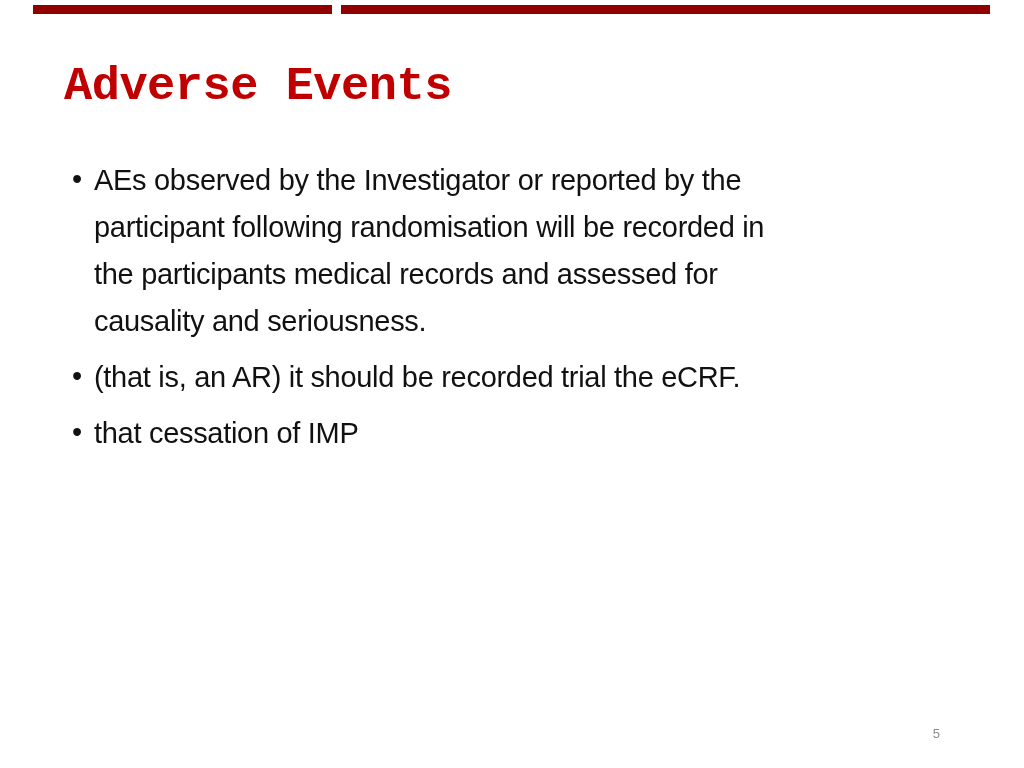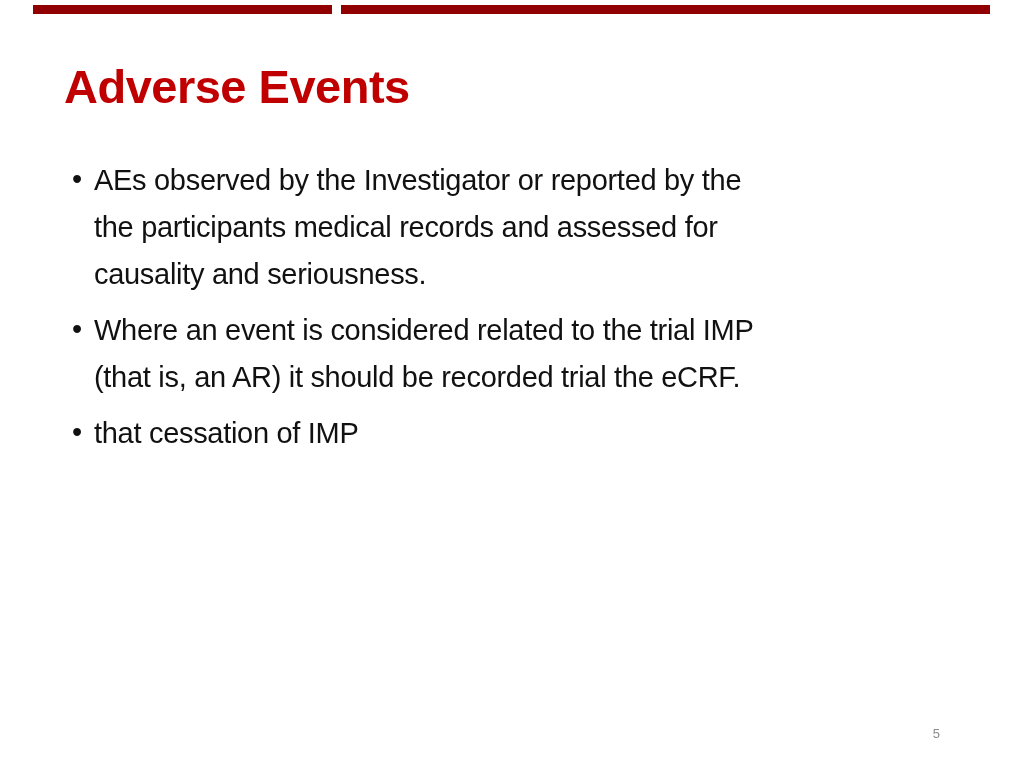"Adverse Events" .slide-title { font-family: none -> Liberation Mono, monospace }
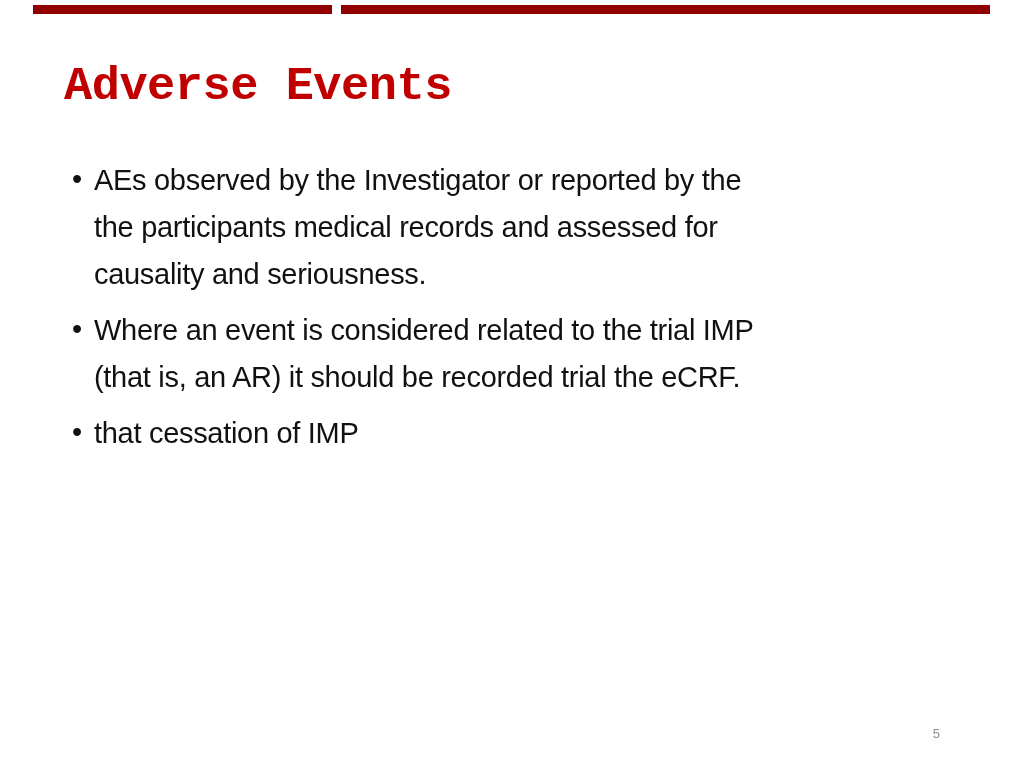"participant following randomisation will" div.bullet-line { html: none -> <div>participant following randomisation will be recorded in</div> }
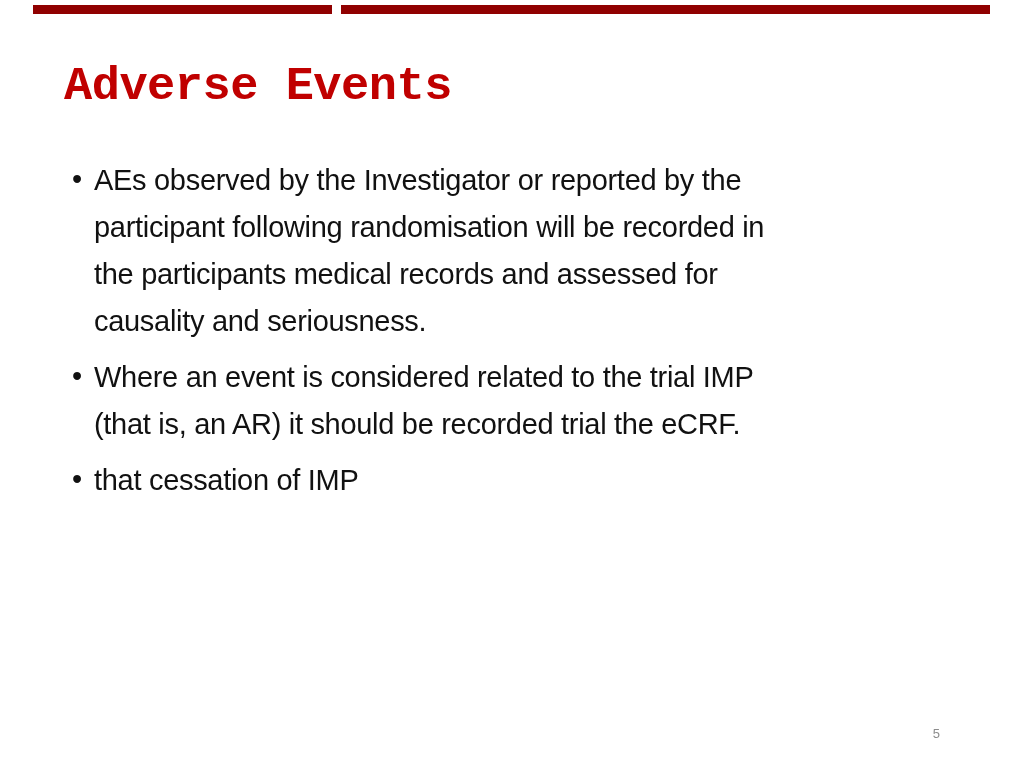"Where an event is considered" div.bullet-line { html: <div>Where an event is considered related to the trial IMP</div> -> none }
